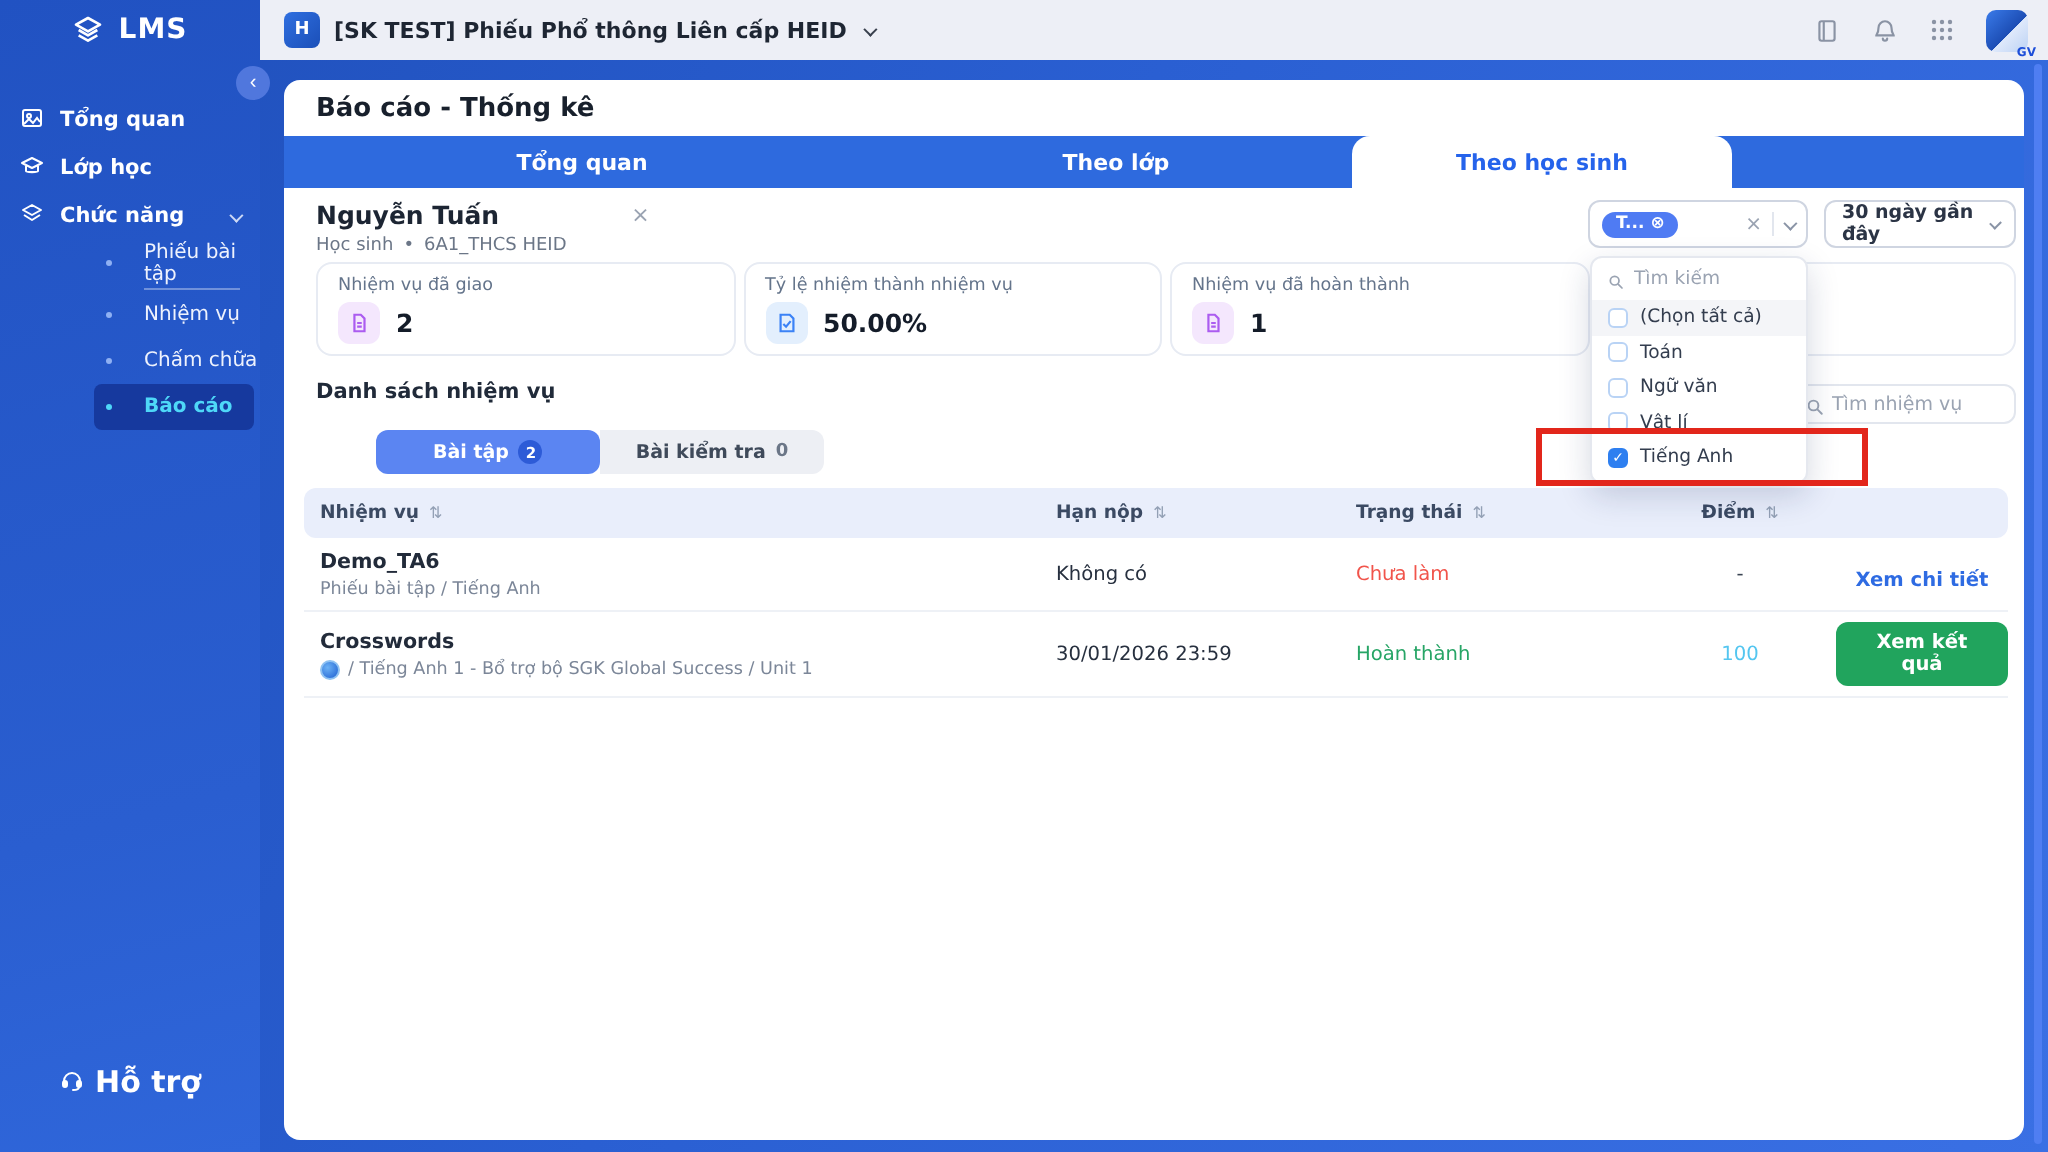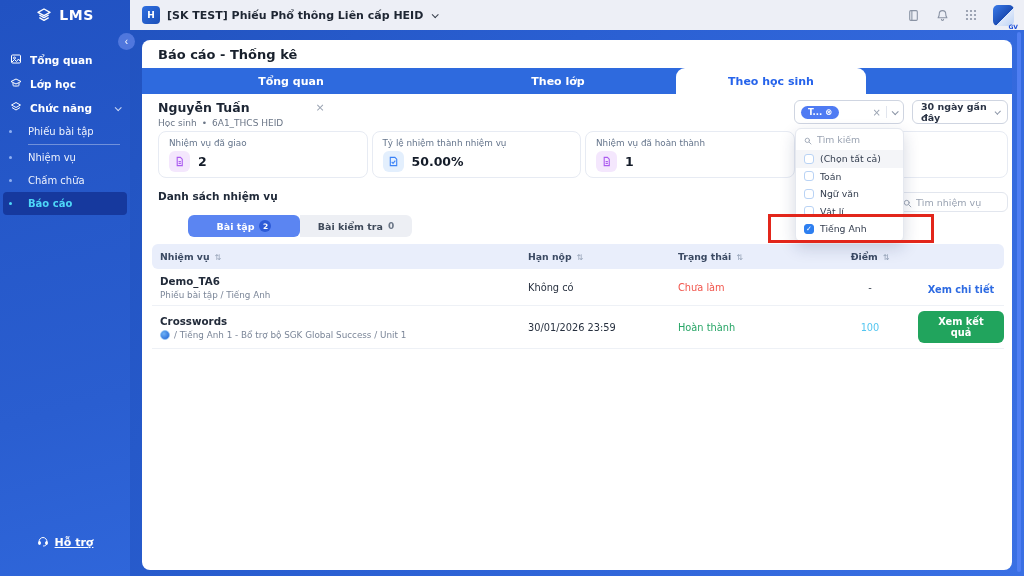"Phiếu bài tập" .subnav { padding-left: none -> 44px }
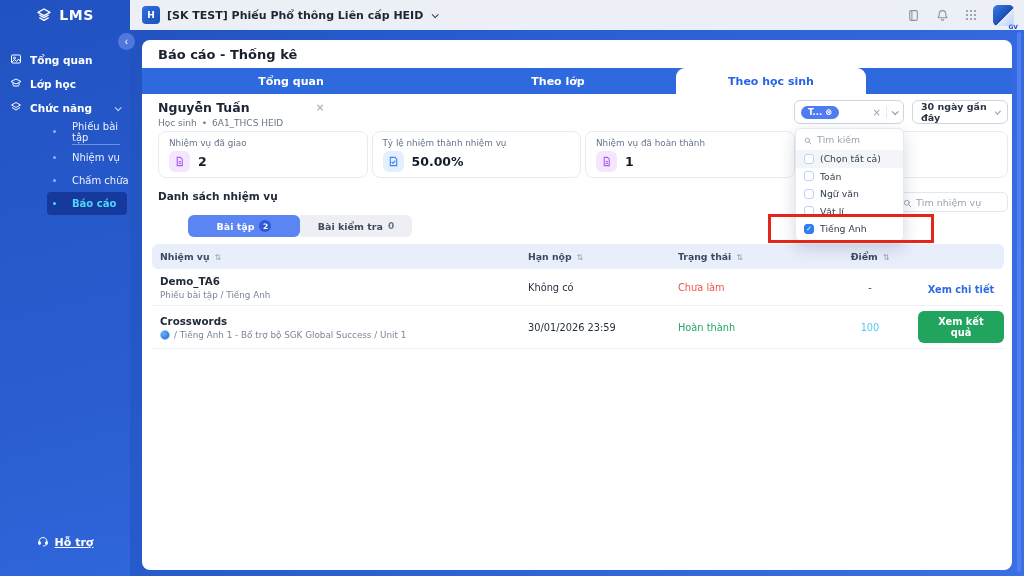"Hỗ trợ" .support-row { align-items: center -> flex-end; font-size: 11px -> 15px; text-decoration: underline -> none }
